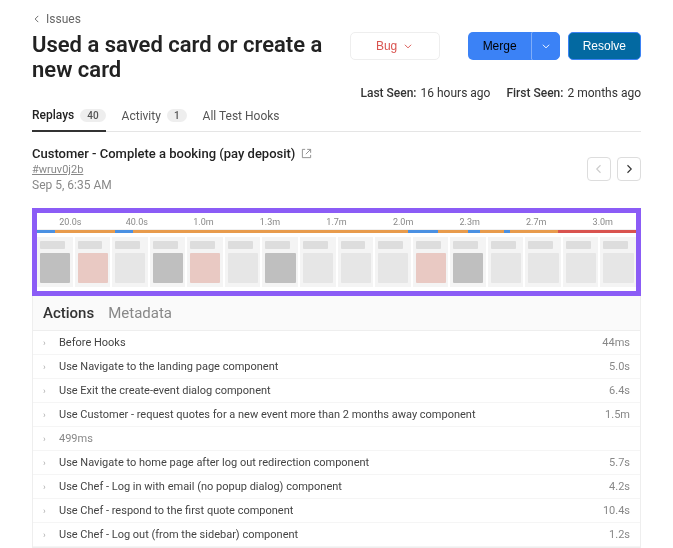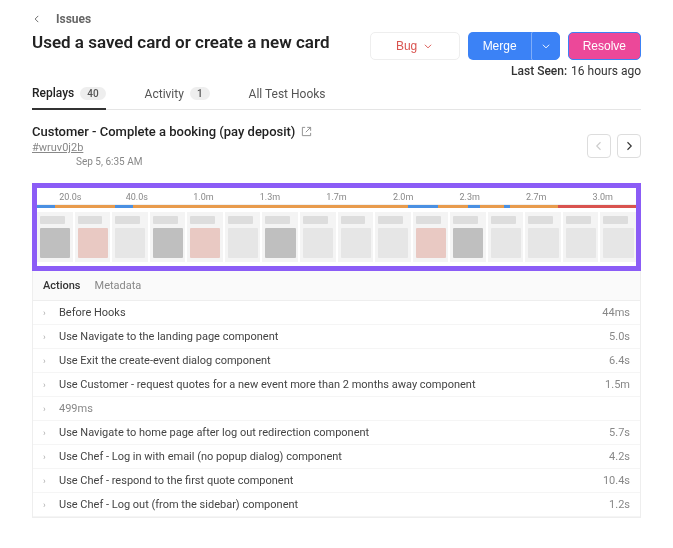"Issues" .back-link { font-weight: bold -> none; gap: 14px -> 4px }
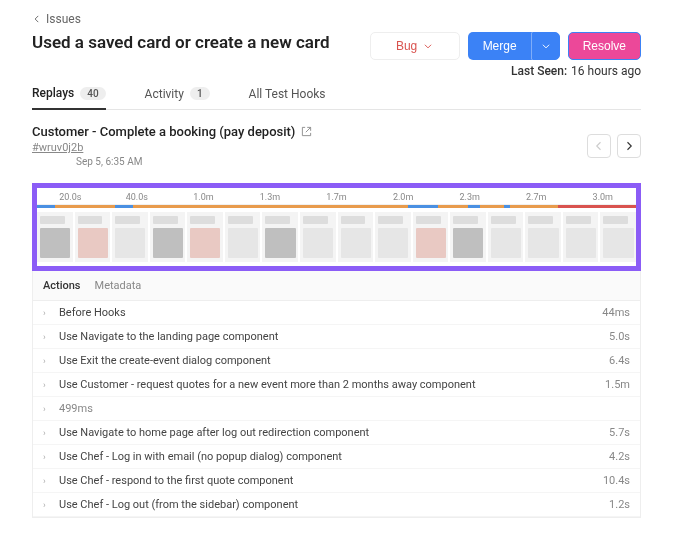"Used a saved card or" .title { font-size: 17px -> 22px }
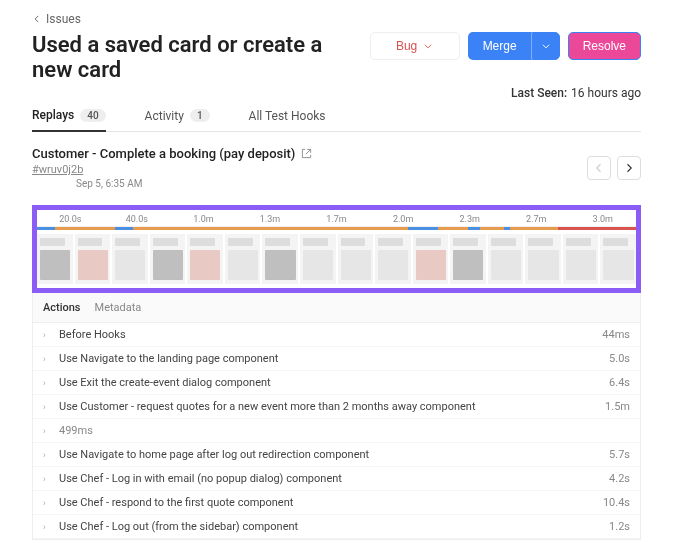"Merge" .btn-merge { color: #ffffff -> #000000; margin-left: none -> 20px }
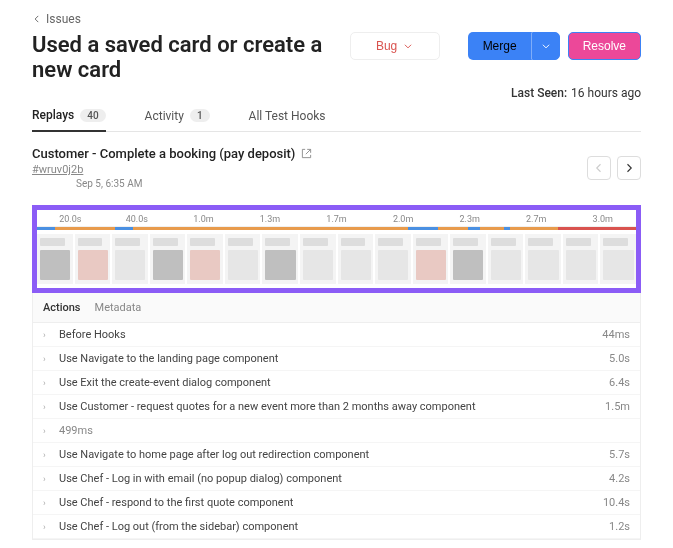"Resolve" .btn-resolve { background: #ec4899 -> #0369a1 }
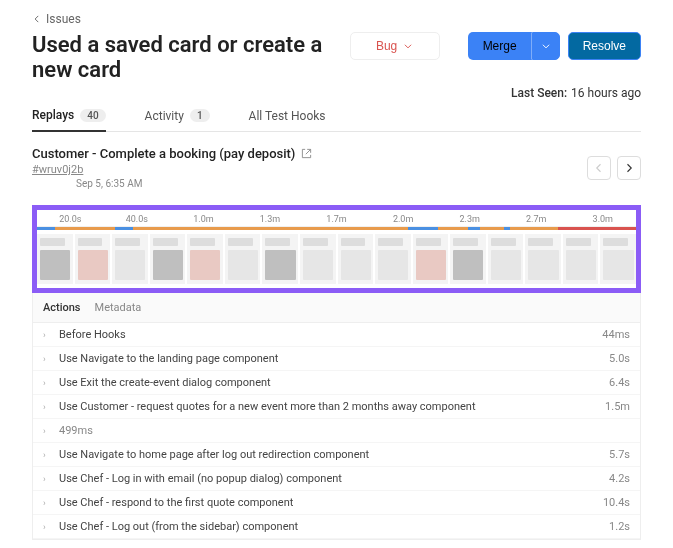"First Seen: 2 months ago" div { html: none -> <div><span>First Seen:</span><span>2 months ago</span></div> }
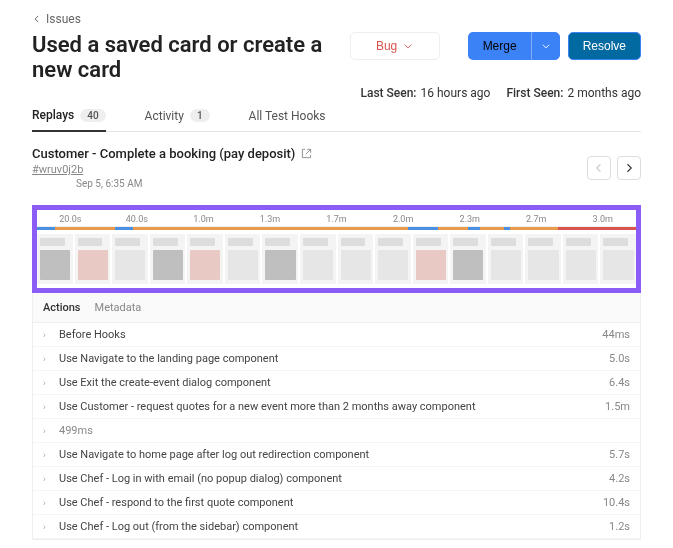"Replays" .tabs { gap: 39px -> 16px }
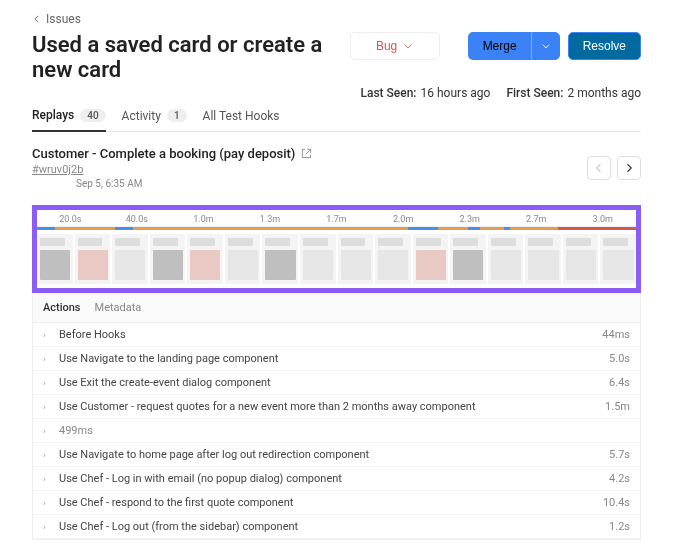"Sep 5, 6:35 AM" .session-time { font-size: 10px -> 12px; margin-left: 44px -> none }
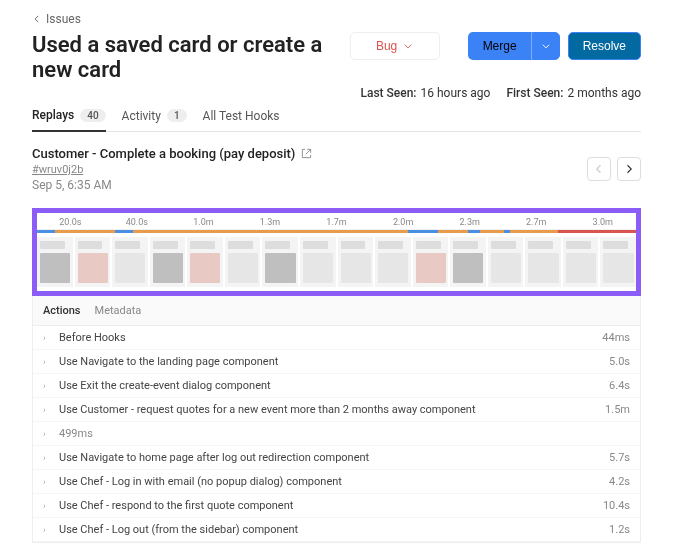"Actions" .panel-tabs { font-size: 11px -> 15px }
